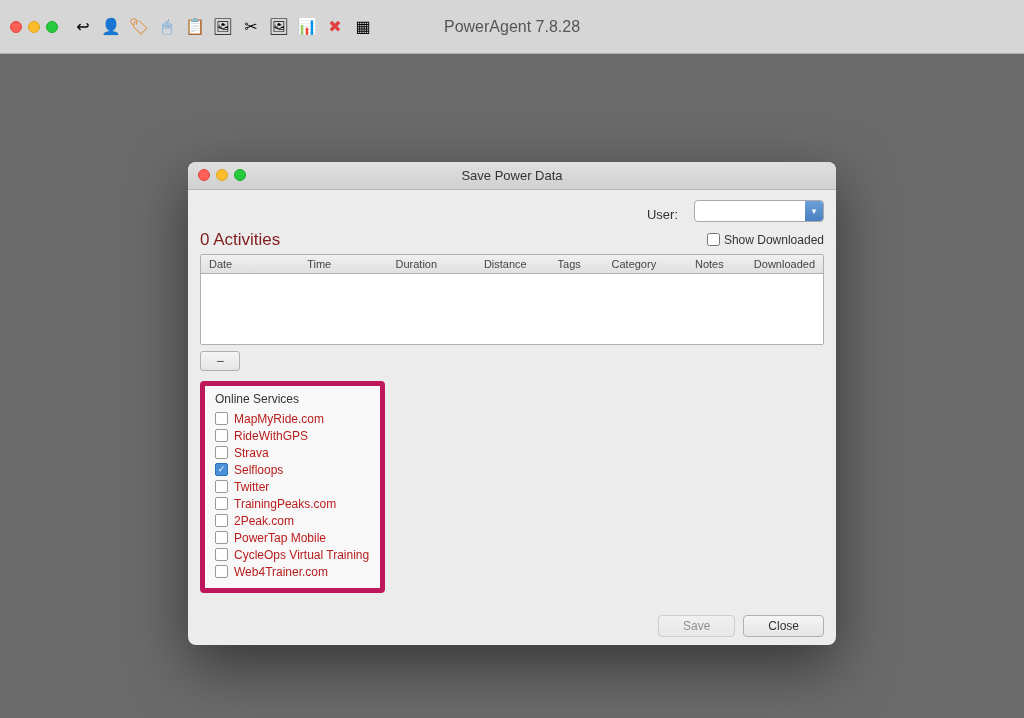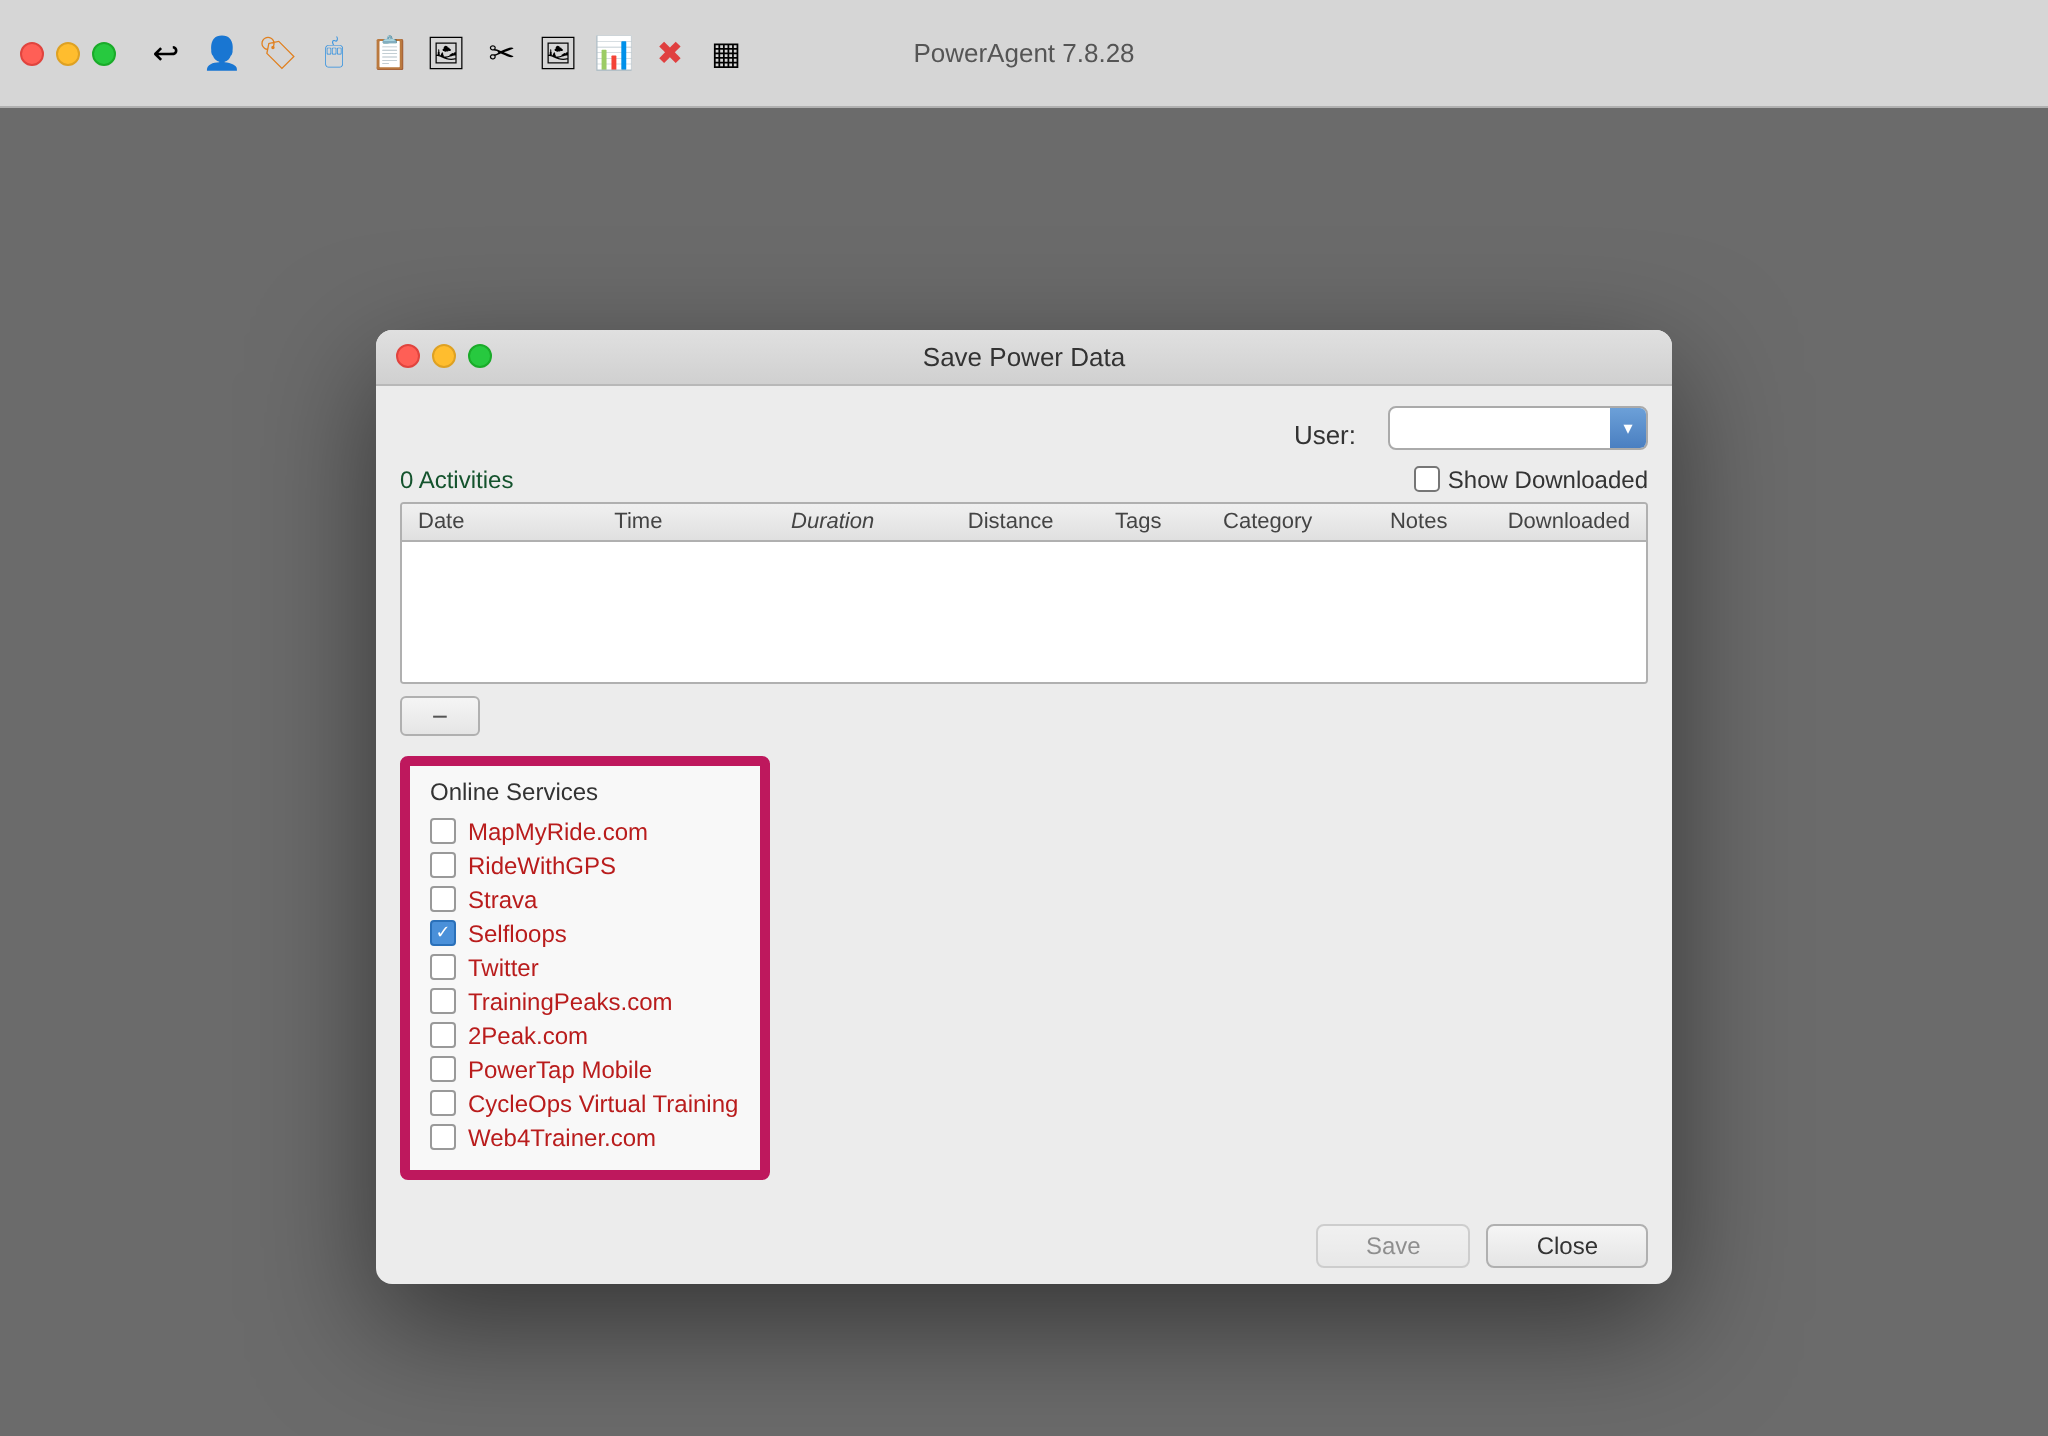"PowerAgent 7.8.28" .titlebar-title { font-size: 13px -> 16px }
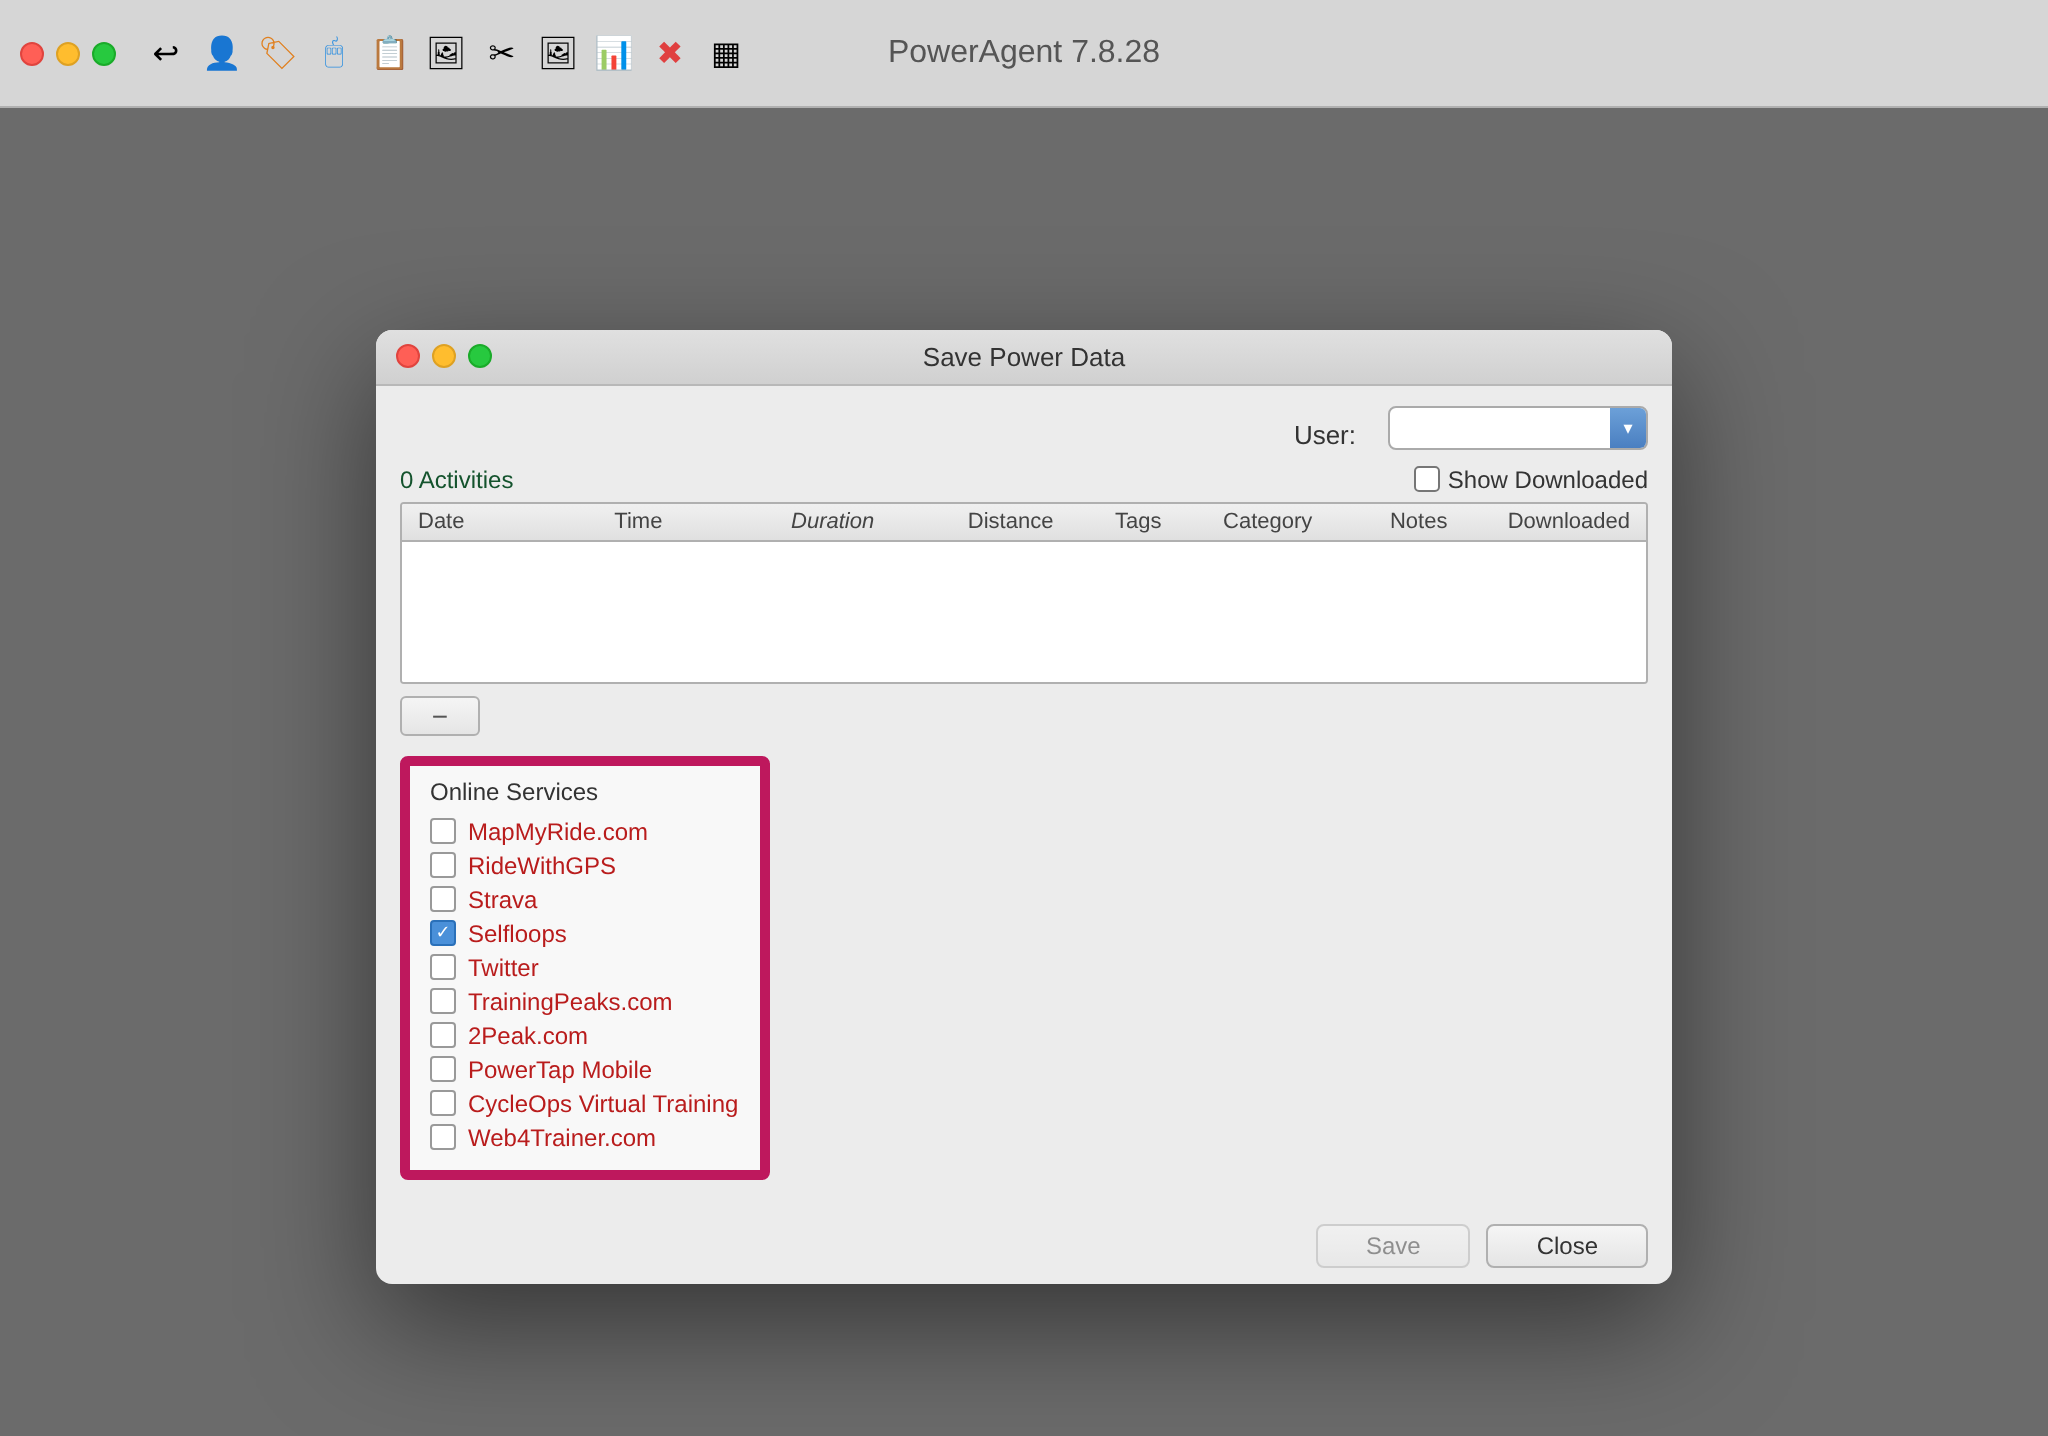"0 Activities" .activities-count { color: #14532d -> #7f1d1d; font-size: 12px -> 17px }
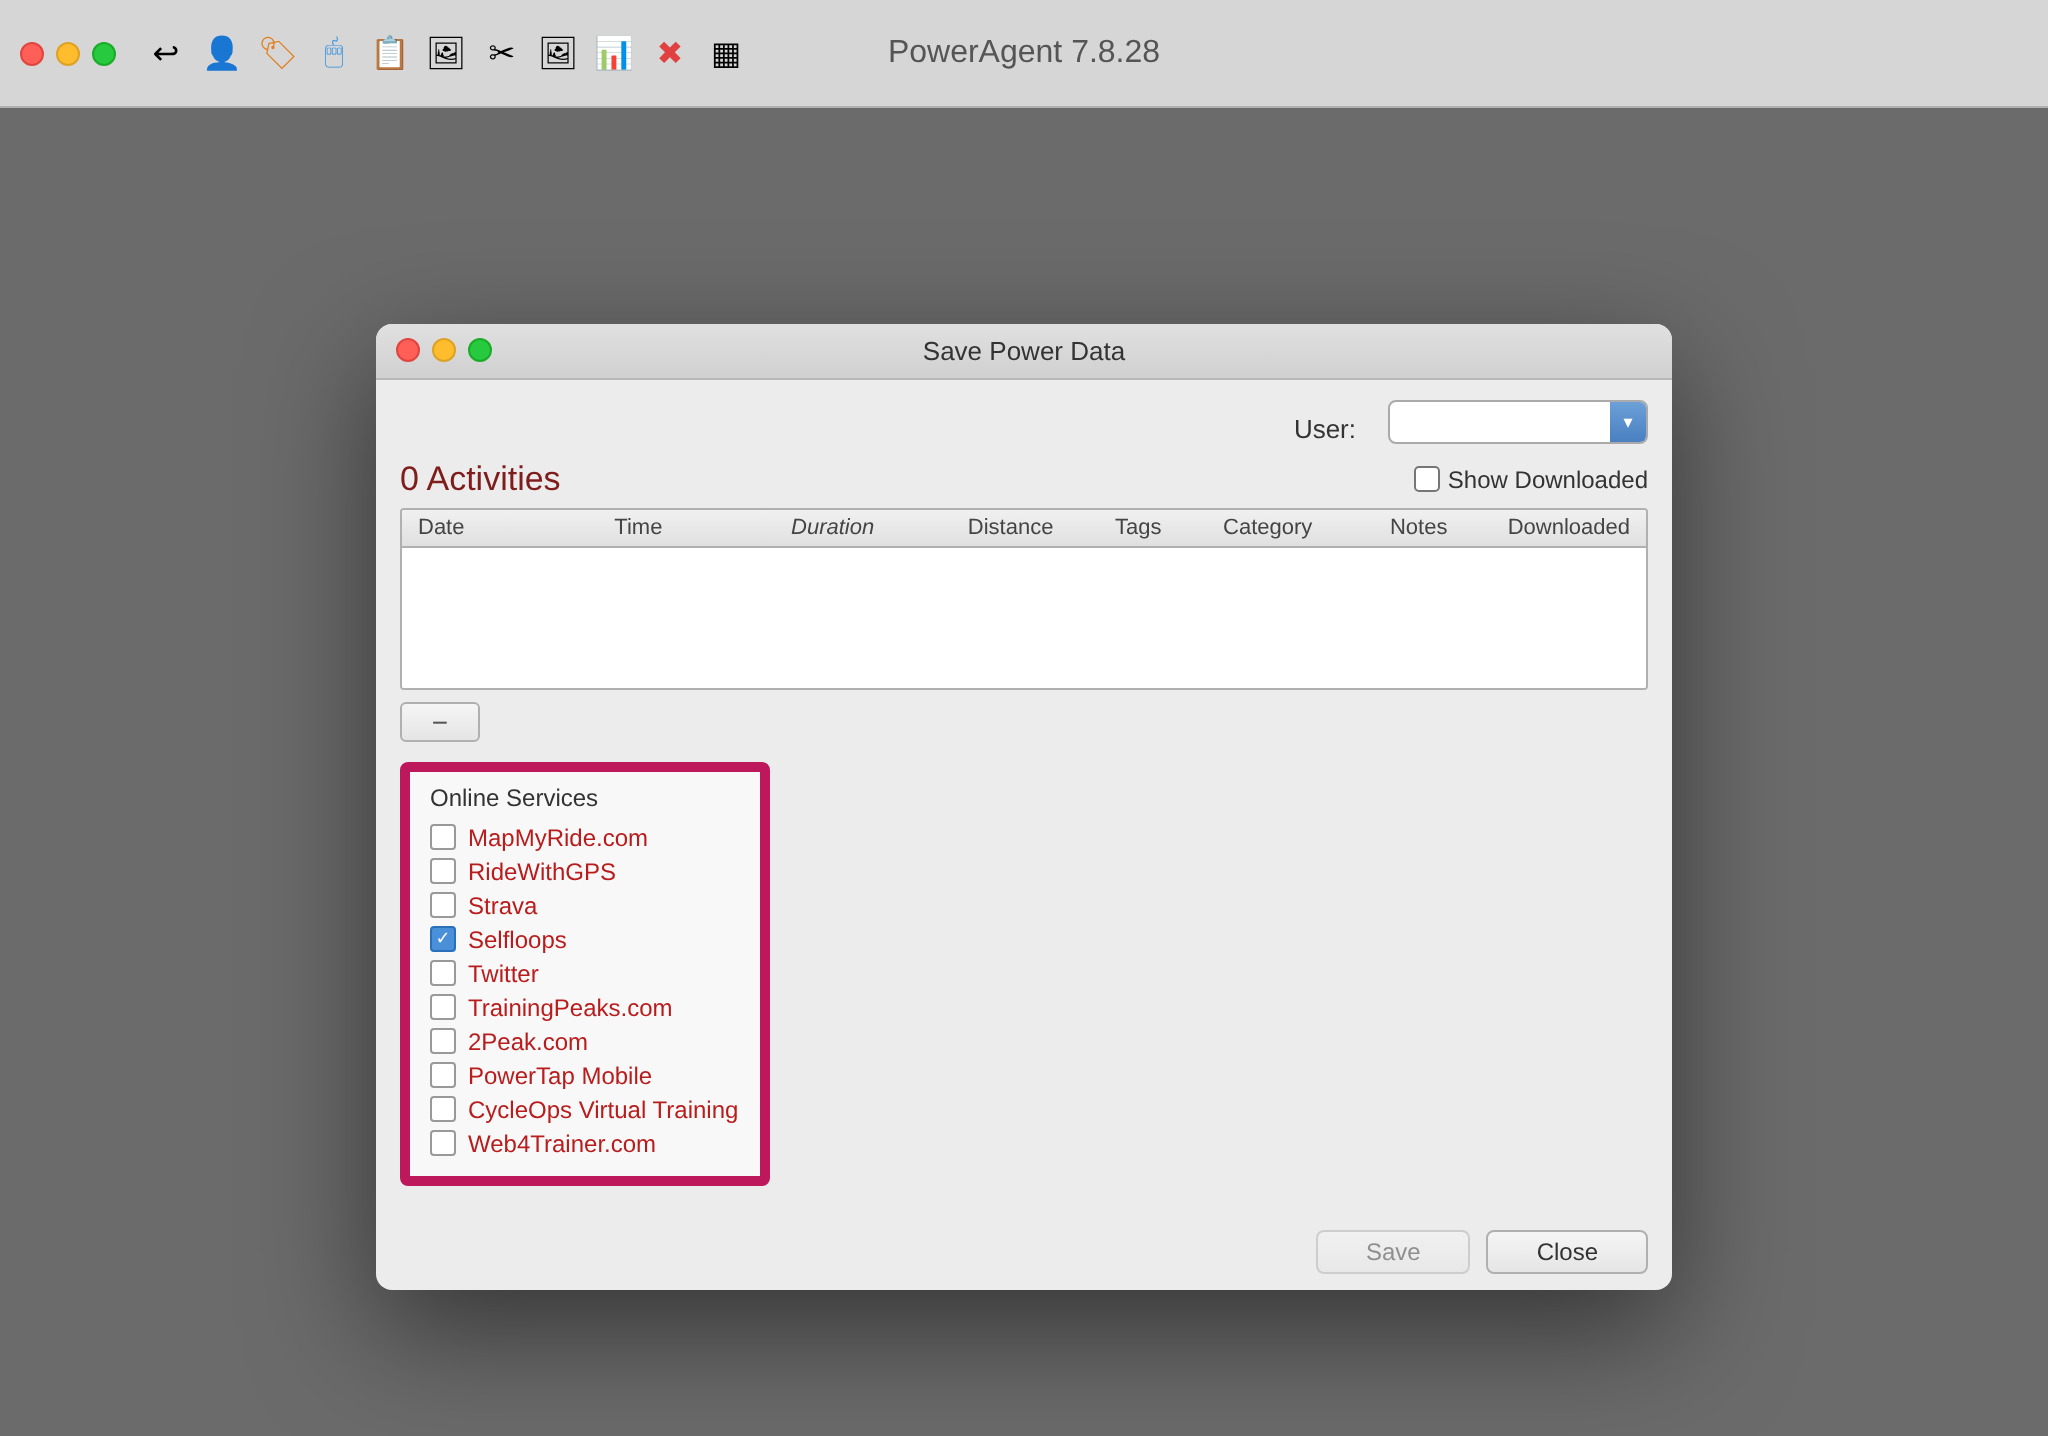"Duration" .col-duration { font-style: italic -> none }
